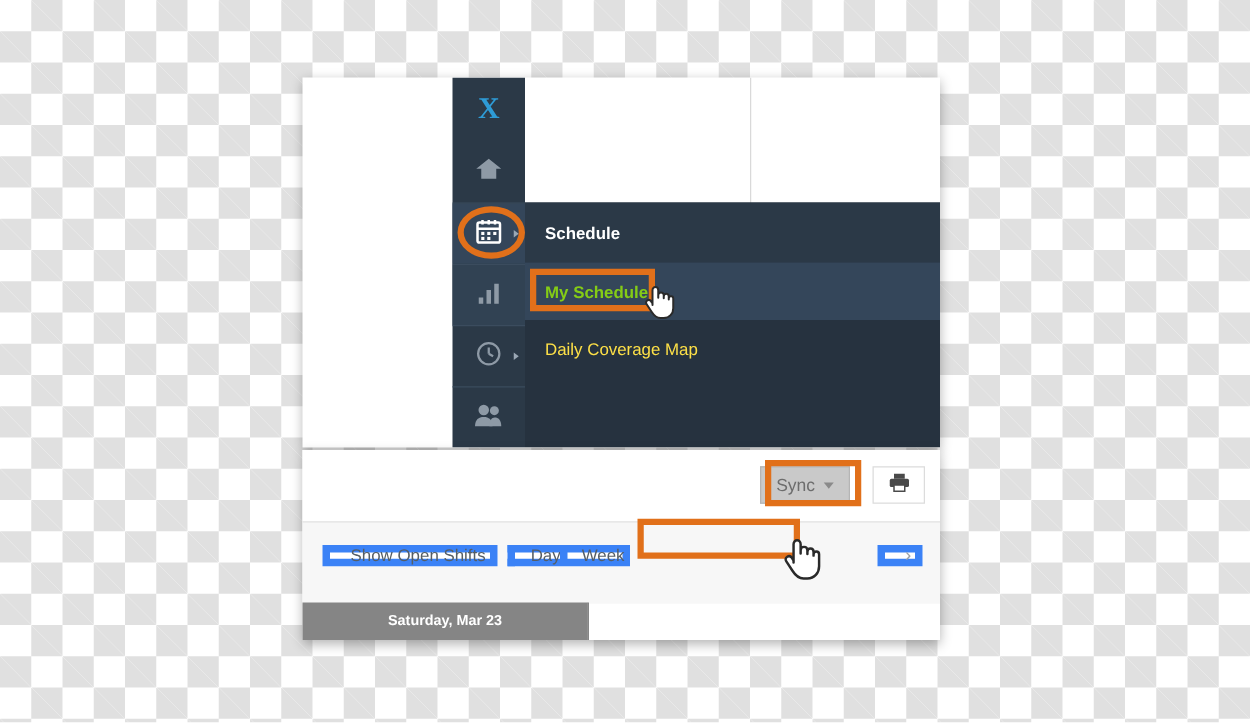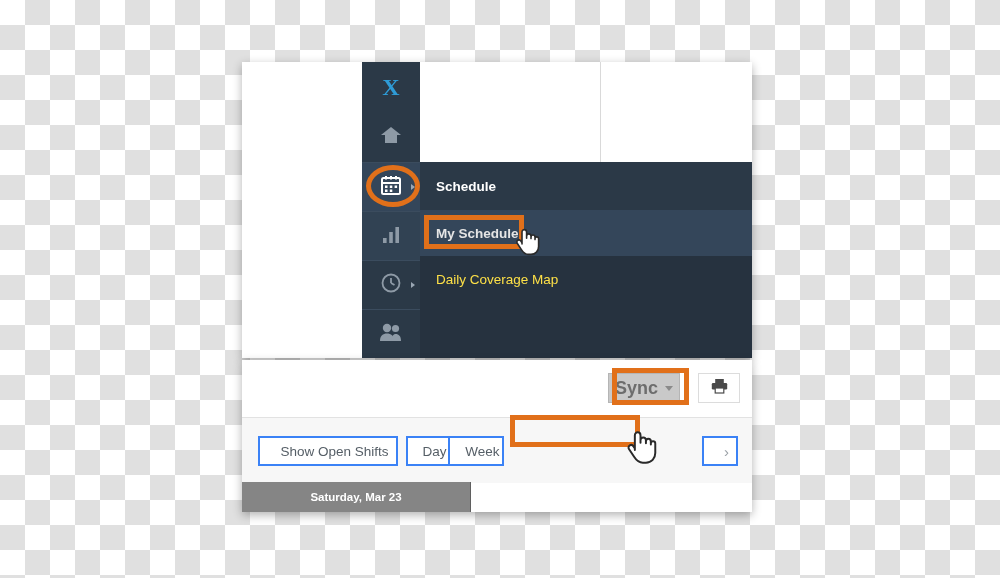"My Schedule" .submenu-row.hl { color: #e5e5e5 -> #84cc16 }
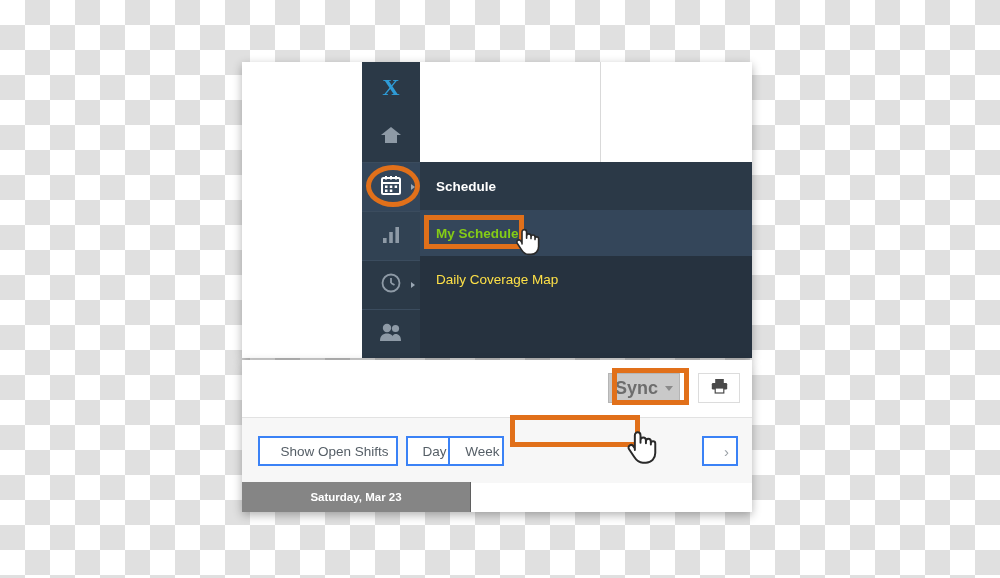"Sync" .sync-btn { font-size: 18px -> 14px; font-weight: bold -> none }
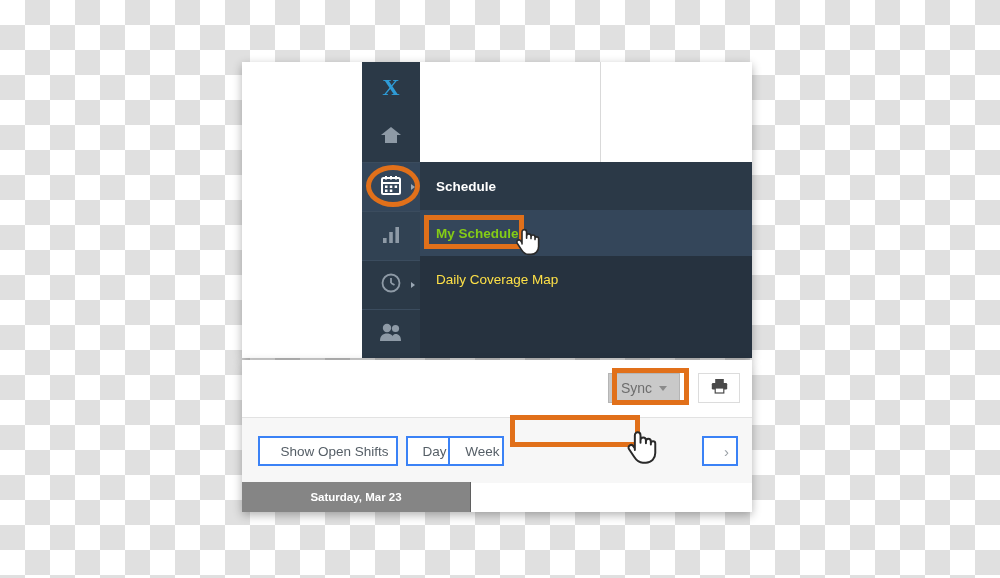"Show Open Shifts" .btn { border: 2px solid #3b82f6 -> 6px solid #3b82f6; height: 30px -> 17px }
